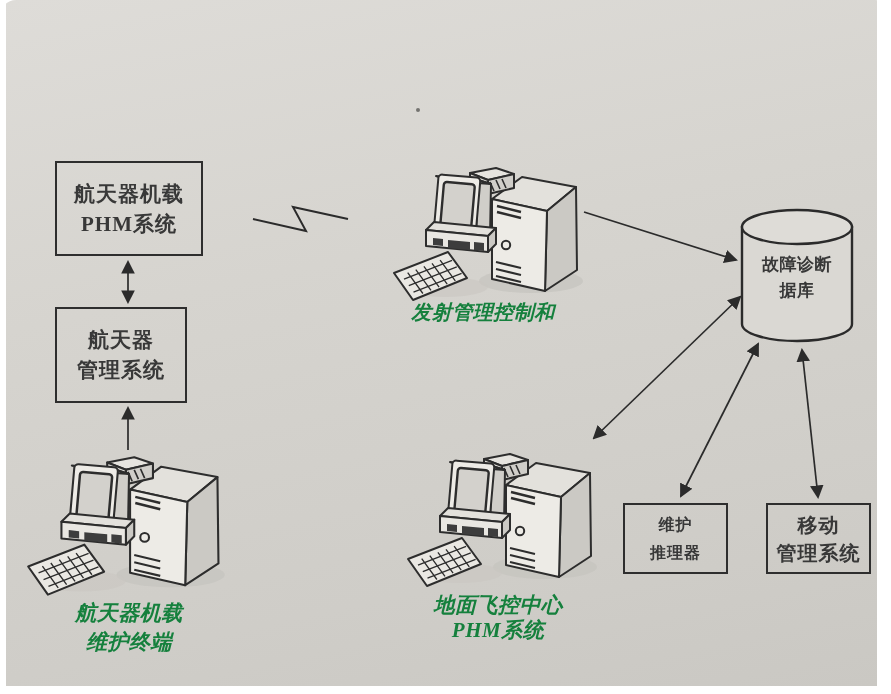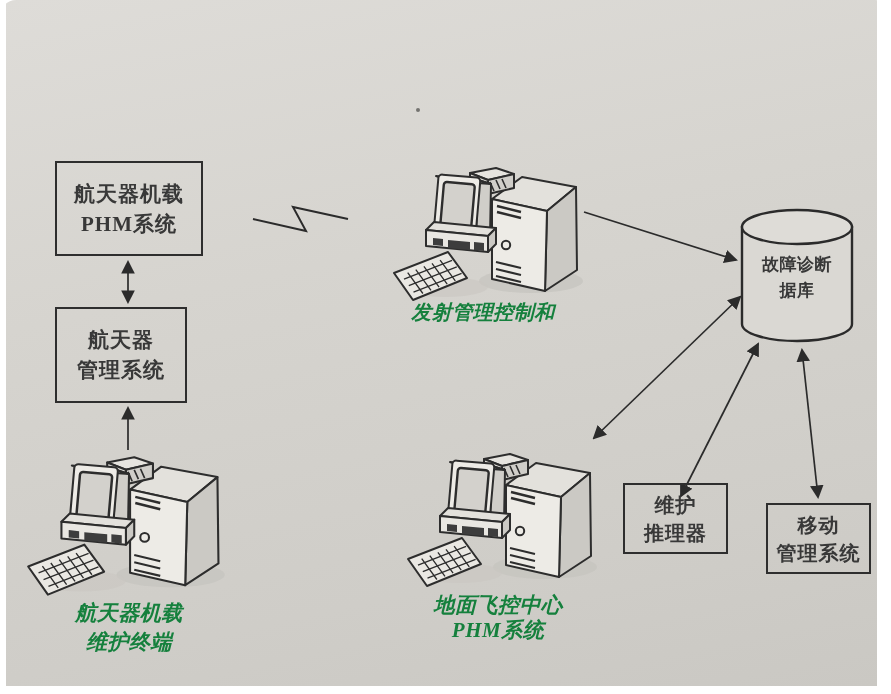"维护" .box-c { font-size: 20px -> 16px; top: 483px -> 503px }
